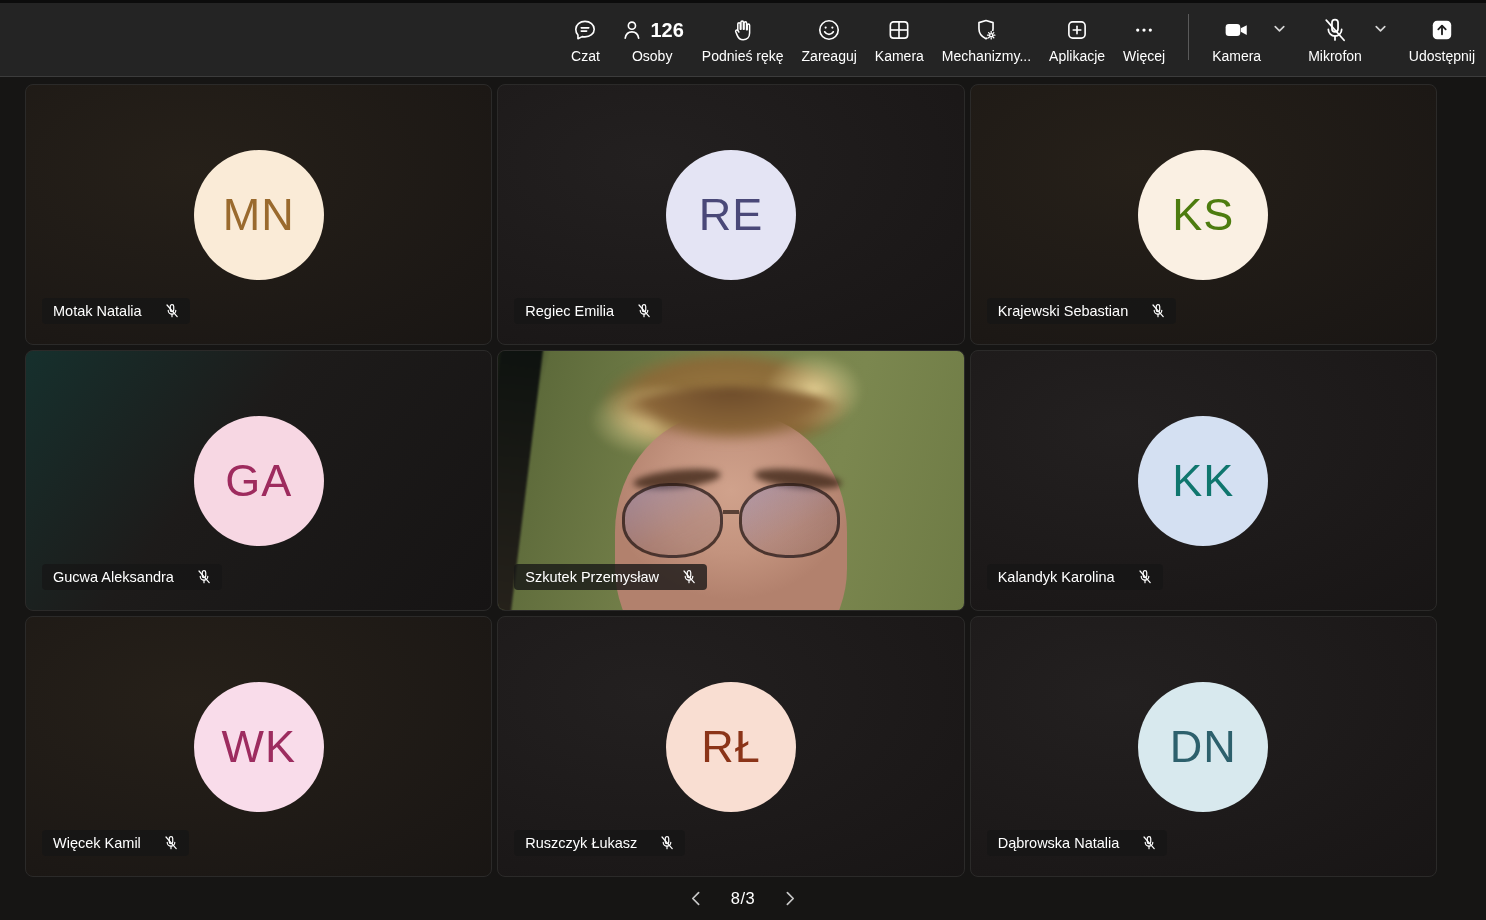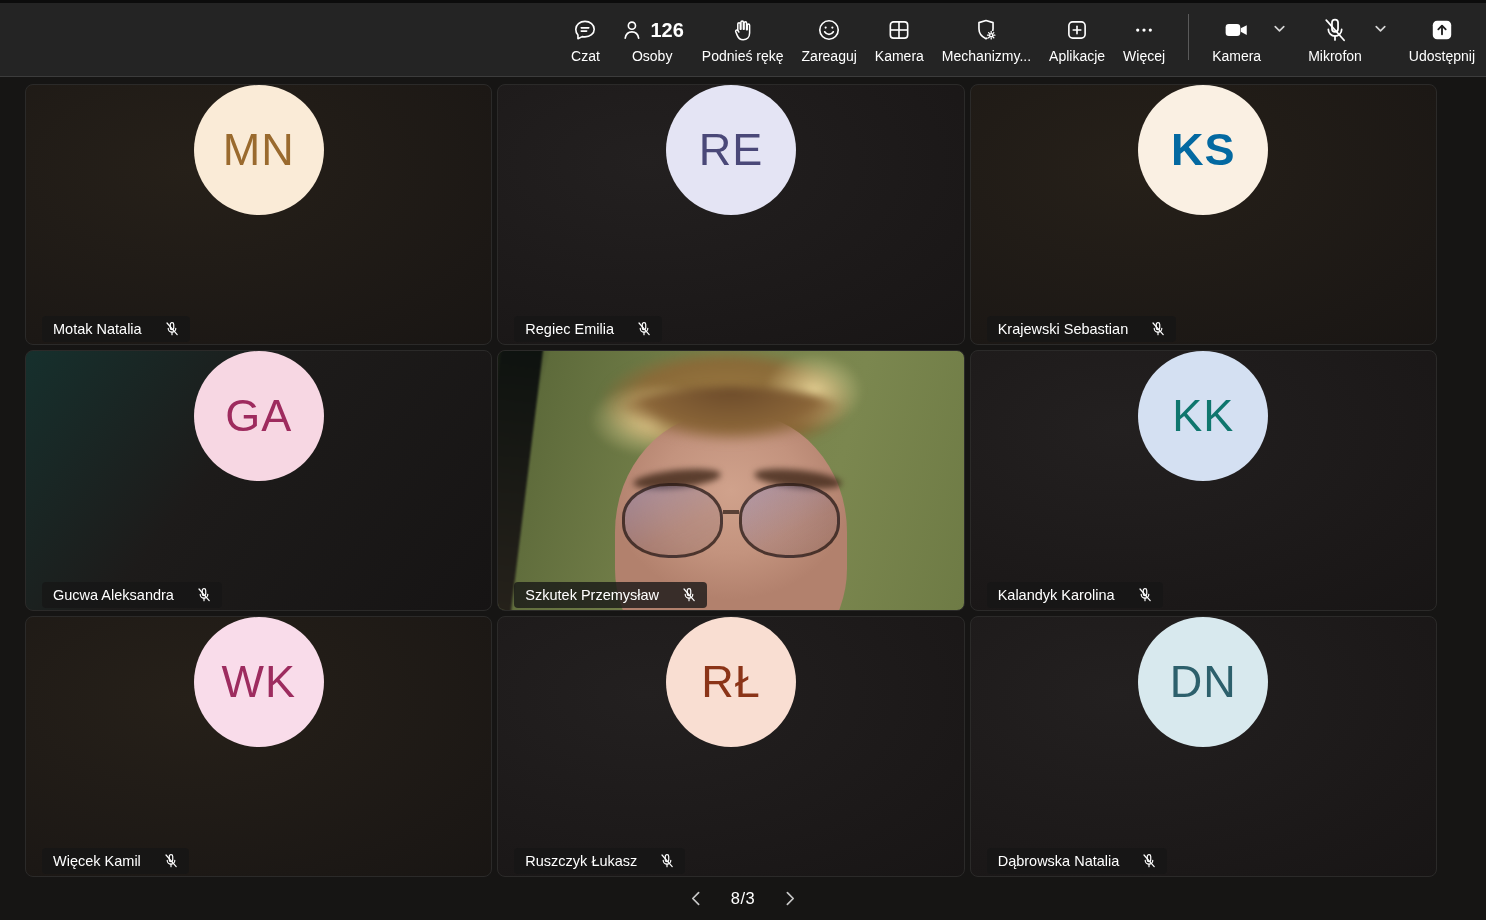"MN" .avatar-wrap { align-items: flex-start -> center }
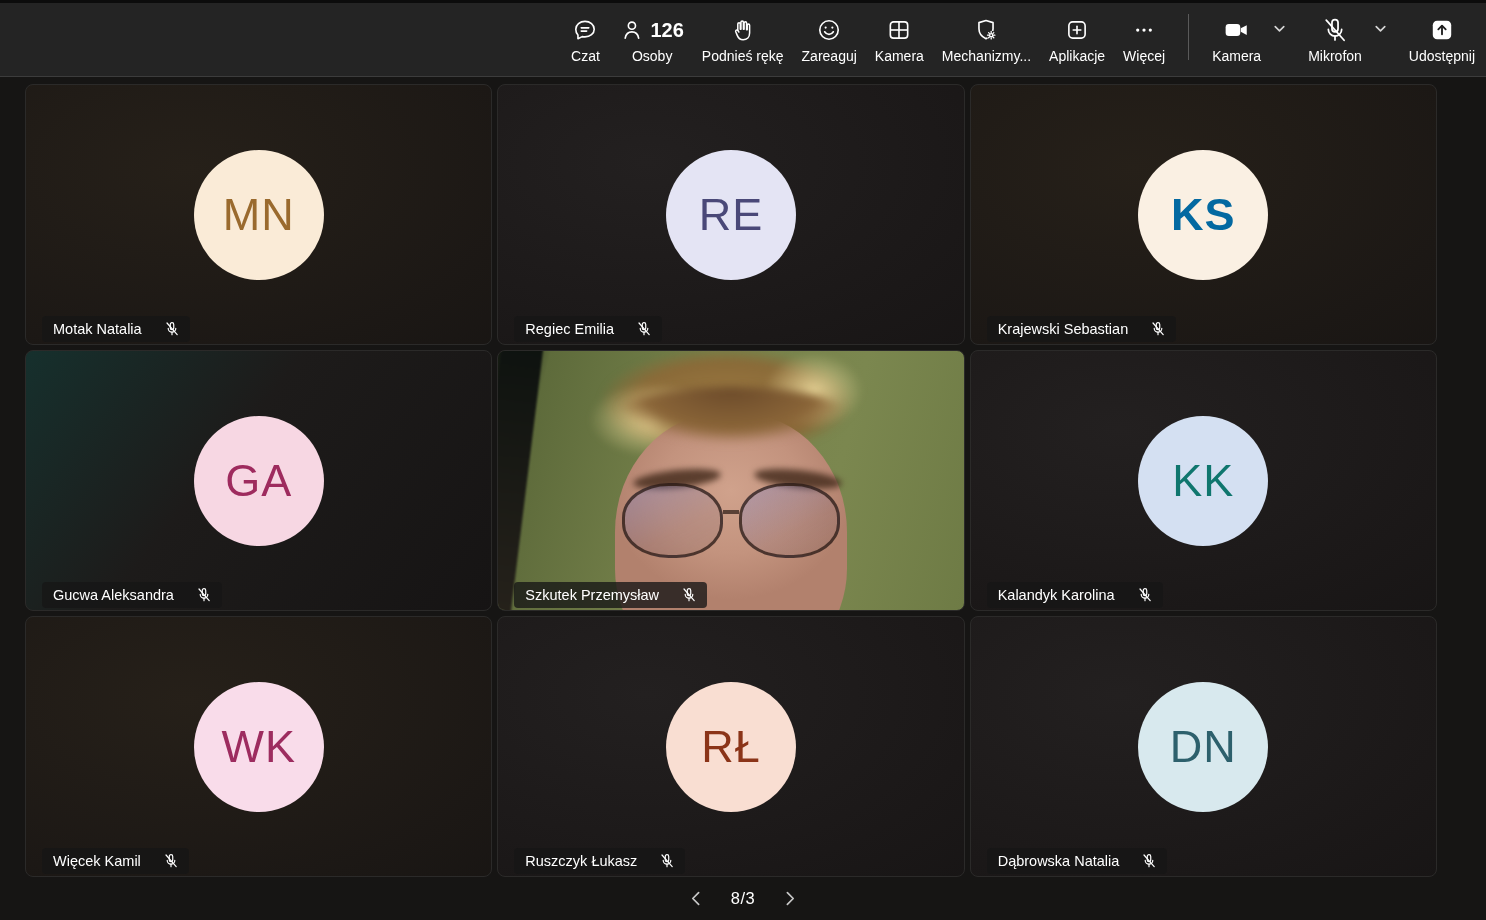"KS" div.avatar { color: #0369a1 -> #4d7c0f; font-weight: bold -> none }
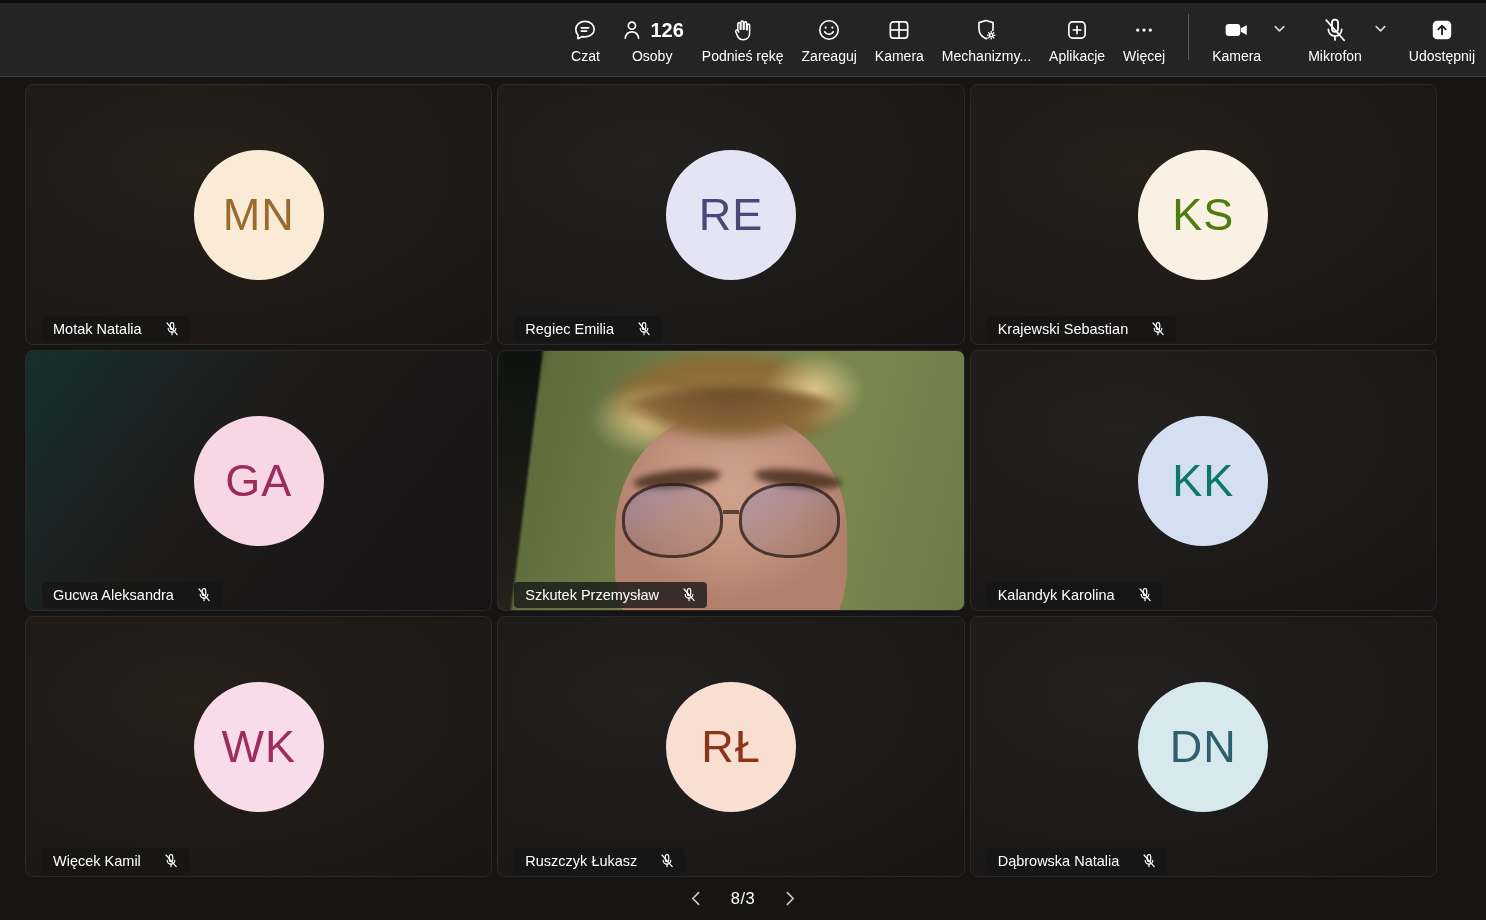"Motak Natalia" .name-badge { bottom: 2px -> 20px }
